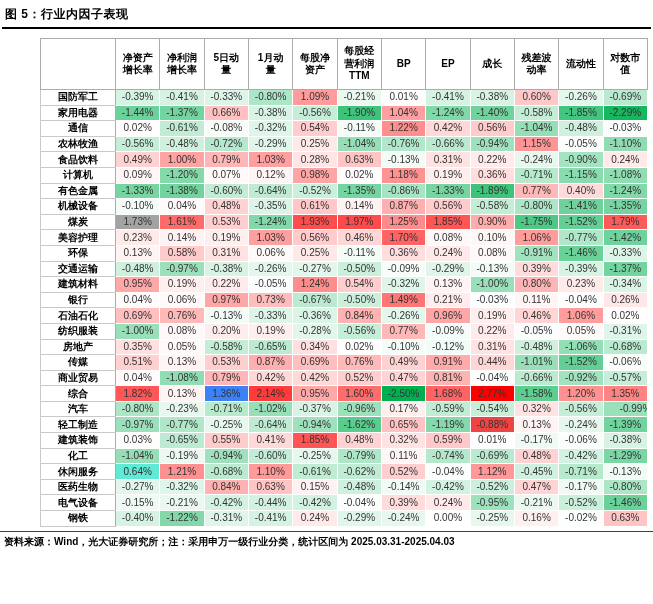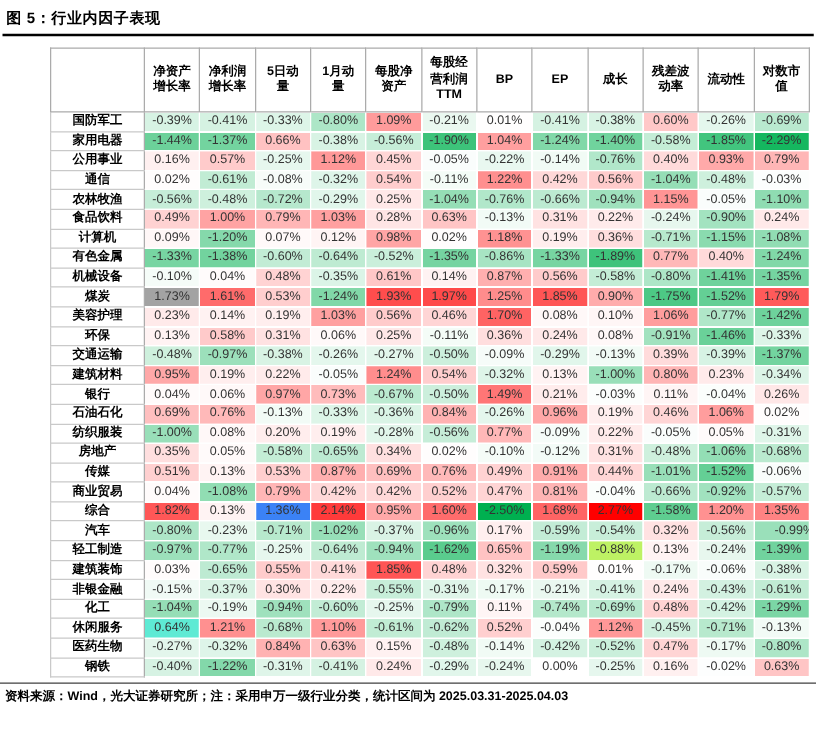"公用事业" tr { html: <tr> <th>公用事业</th> <td>0.16%</td> <td>0.57%</td> <td>-0.25%</td> <td>1.12%</td> <td>0.45%</td> <td>-0.05%</td> <td>-0.22%</td> <td>-0.14%</td> <td>-0.76%</td> <td>0.40%</td> <td>0.93%</td> <td>0.79%</td> </tr> -> none }
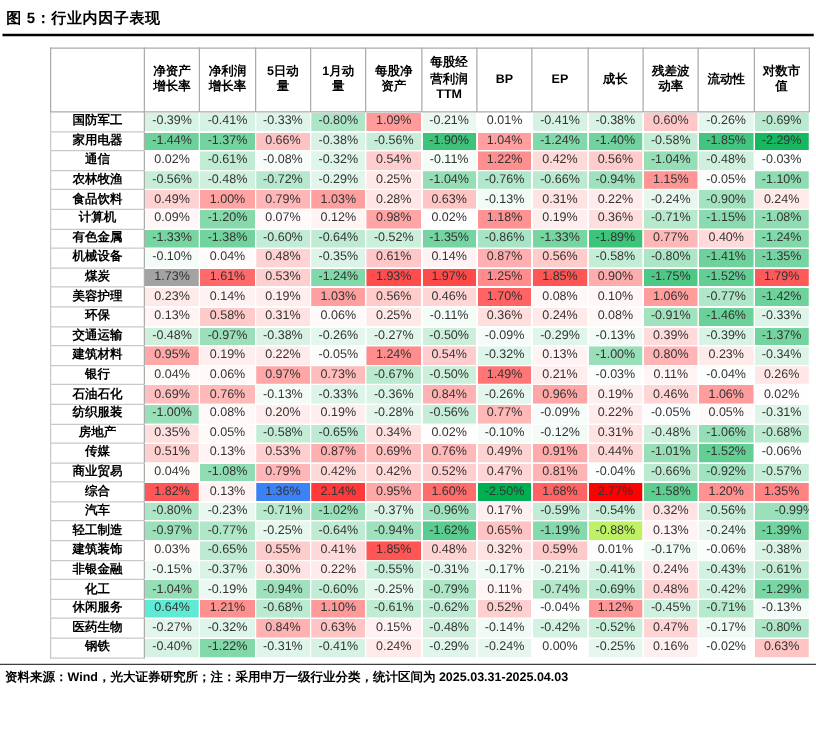"-0.88%" td { background-color: #bef264 -> #ef4444 }
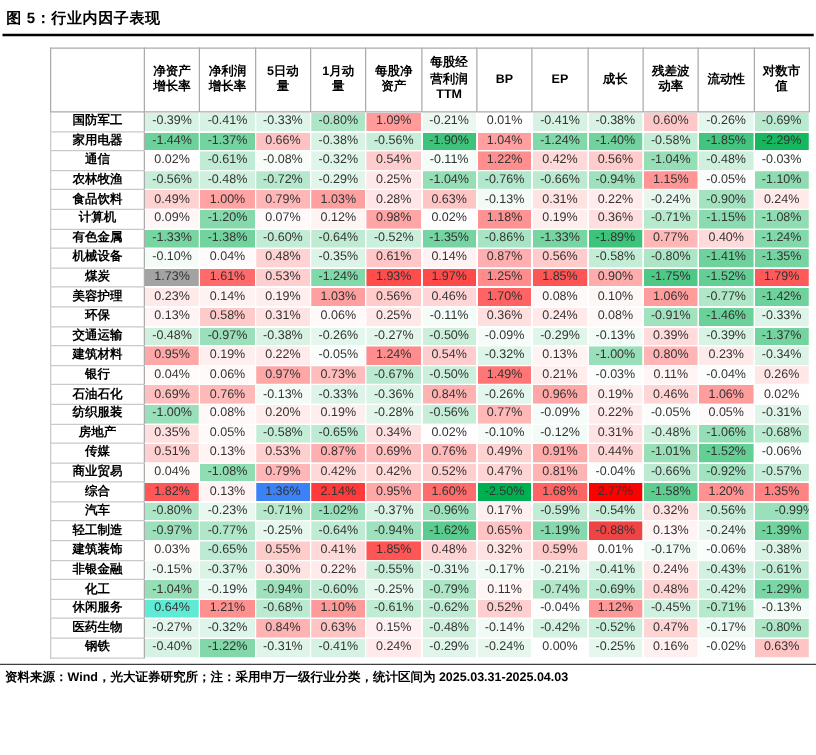"非银金融" tr { html: <tr> <th>非银金融</th> <td>-0.15%</td> <td>-0.37%</td> <td>0.30%</td> <td>0.22%</td> <td>-0.55%</td> <td>-0.31%</td> <td>-0.17%</td> <td>-0.21%</td> <td>-0.41%</td> <td>0.24%</td> <td>-0.43%</td> <td>-0.61%</td> </tr> -> none }
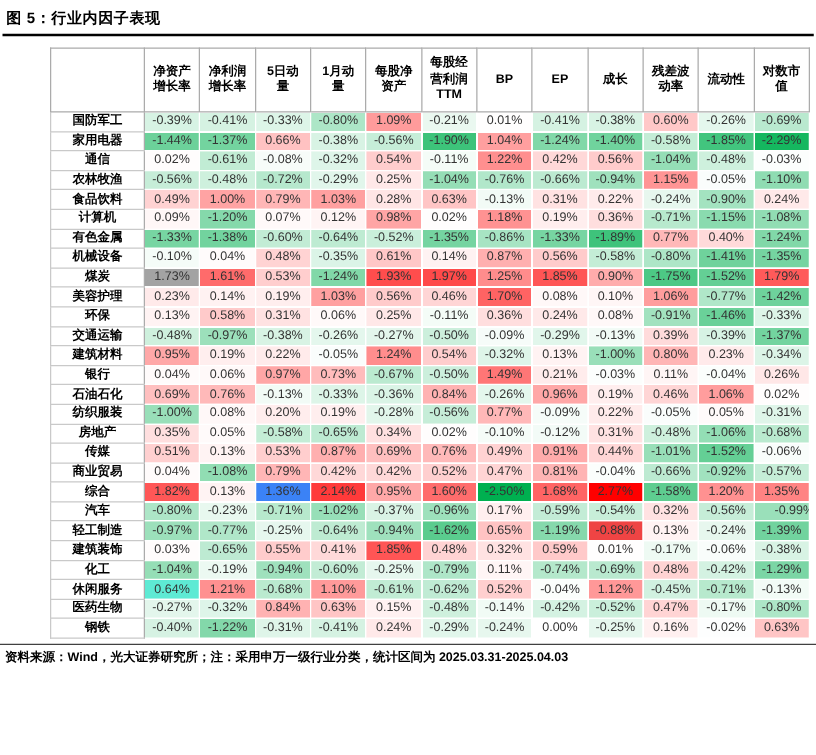"电气设备" tr { html: none -> <tr> <th>电气设备</th> <td>-0.15%</td> <td>-0.21%</td> <td>-0.42%</td> <td>-0.44%</td> <td>-0.42%</td> <td>-0.04%</td> <td>0.39%</td> <td>0.24%</td> <td>-0.95%</td> <td>-0.21%</td> <td>-0.52%</td> <td>-1.46%</td> </tr> }
